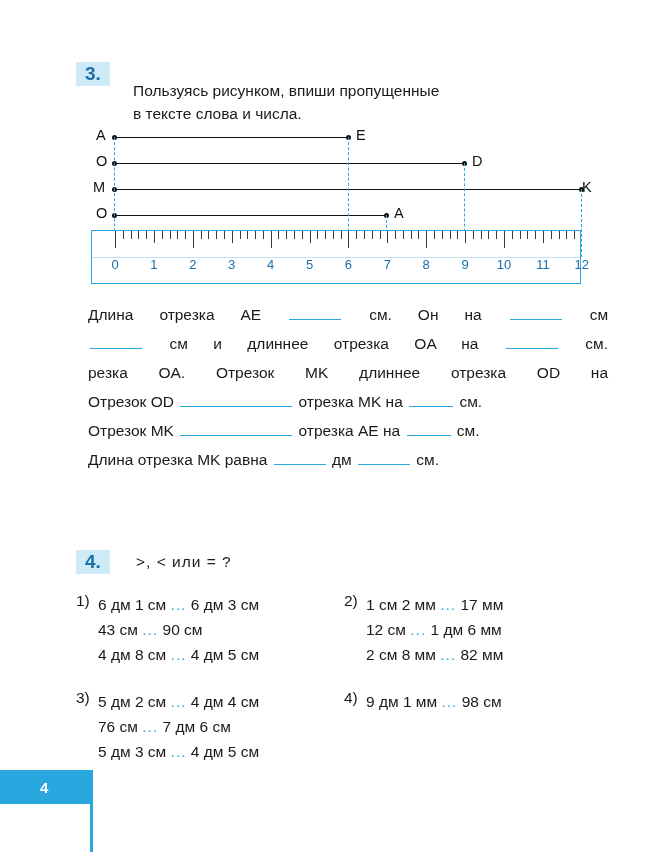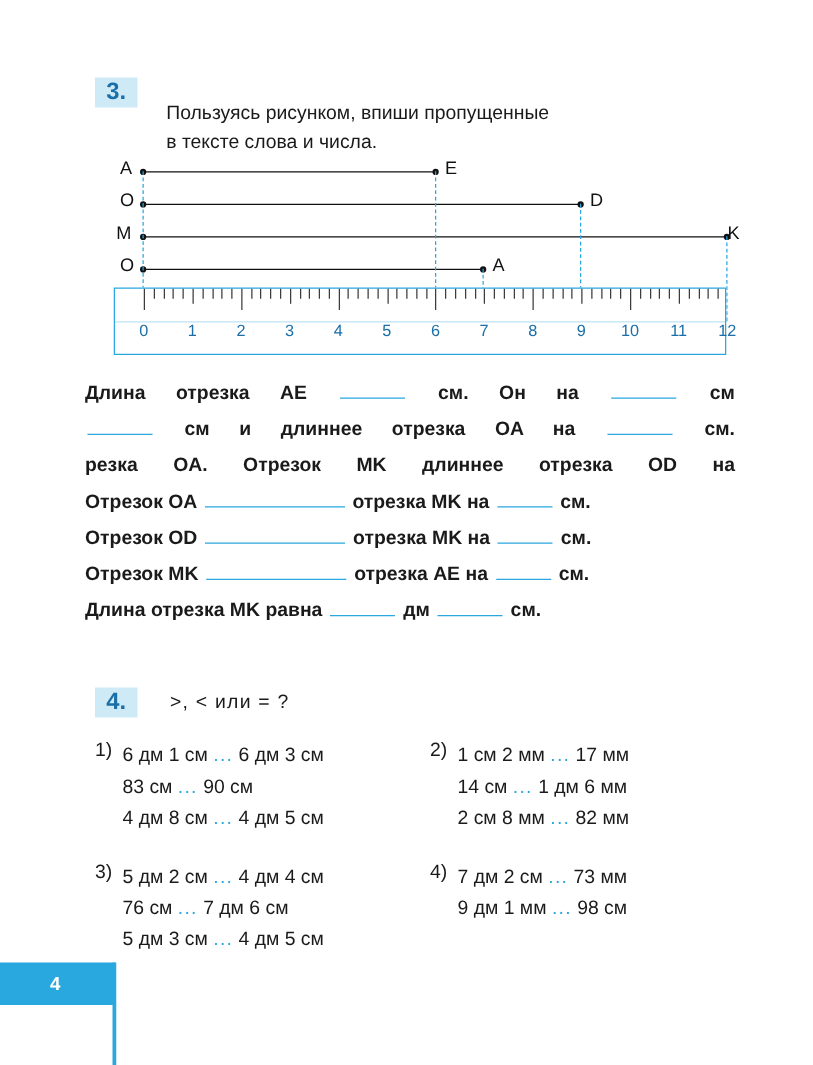"Длина отрезка AE см. Он" #fill-text { font-weight: bold -> none; left: 68px -> 88px }
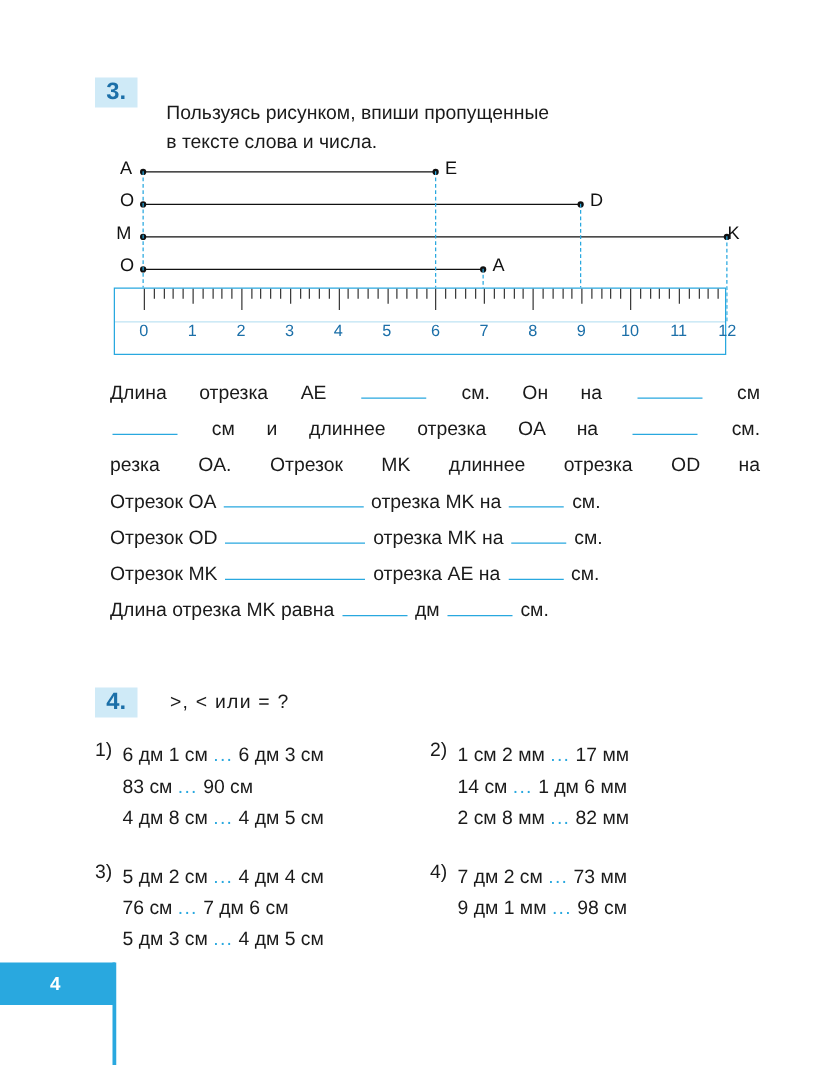"Отрезок OA отрезка MK на" span.line { html: <span><span>Отрезок</span> <span>OA</span> <span></span> <span>отрезка</span> <span>MK</span> <span>на</span> <span></span> <span>см.</span></span> -> none }
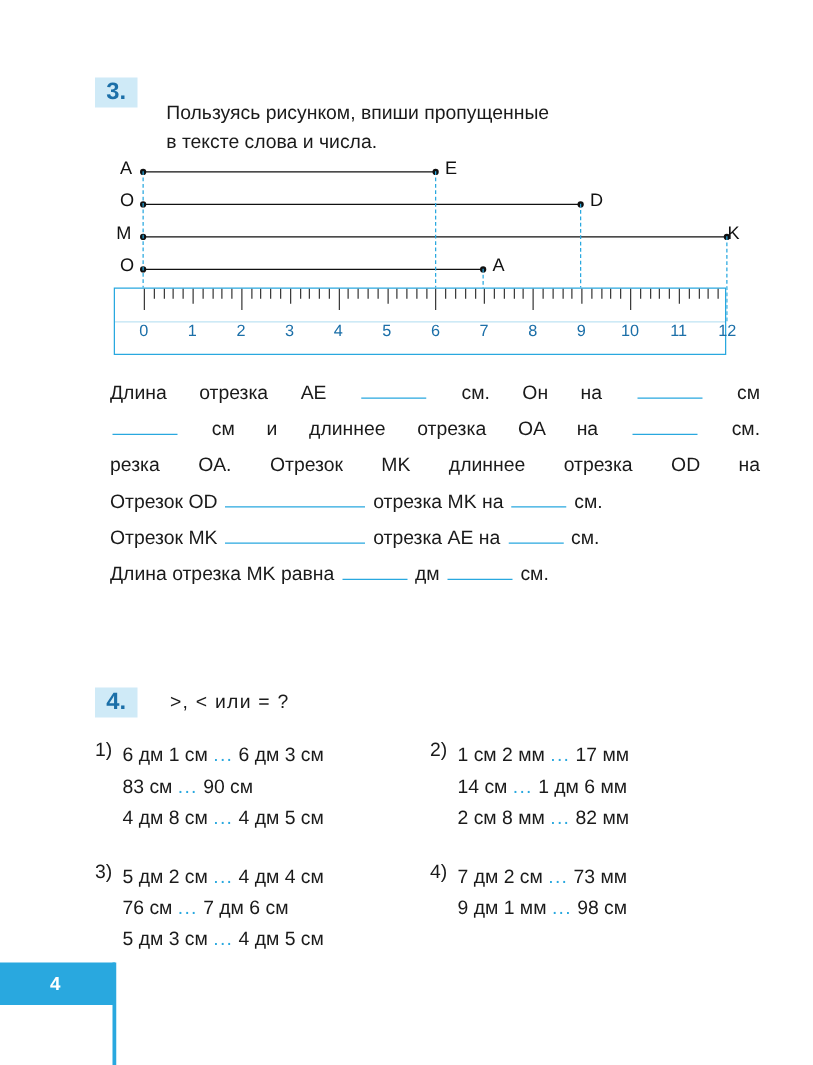"83 см" span { text: 83 -> 43 }
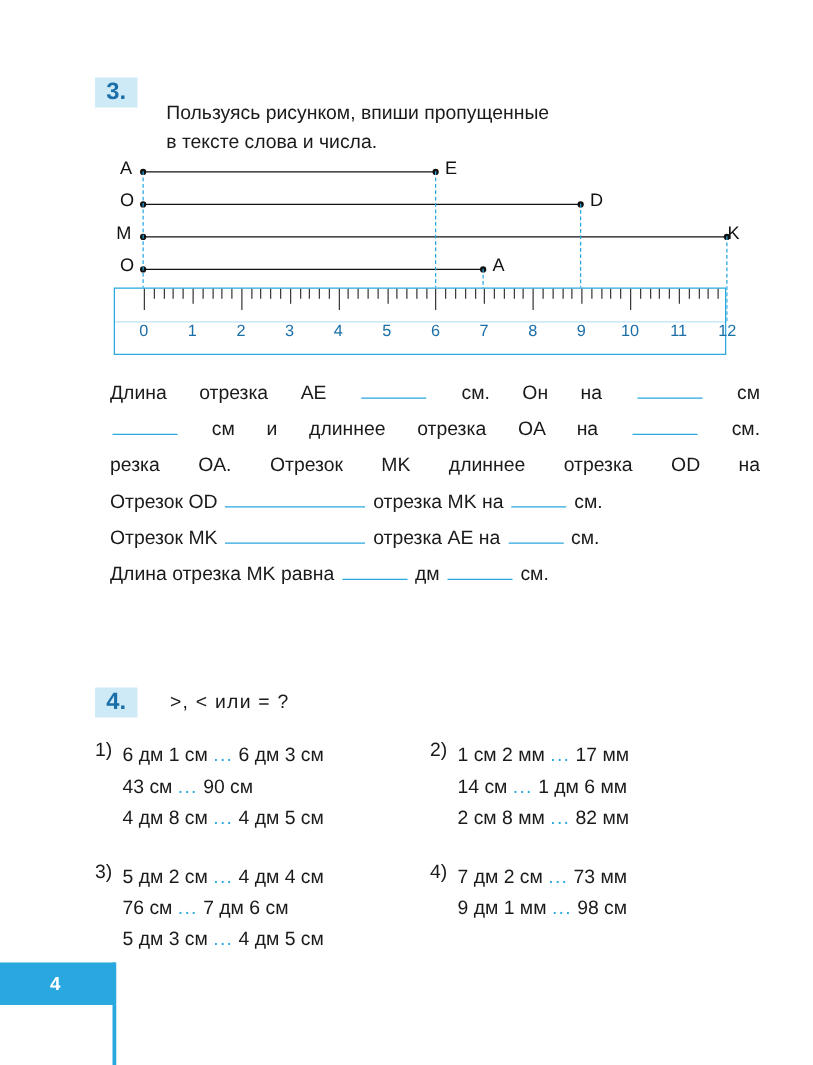"14 см" span { text: 14 -> 12 }
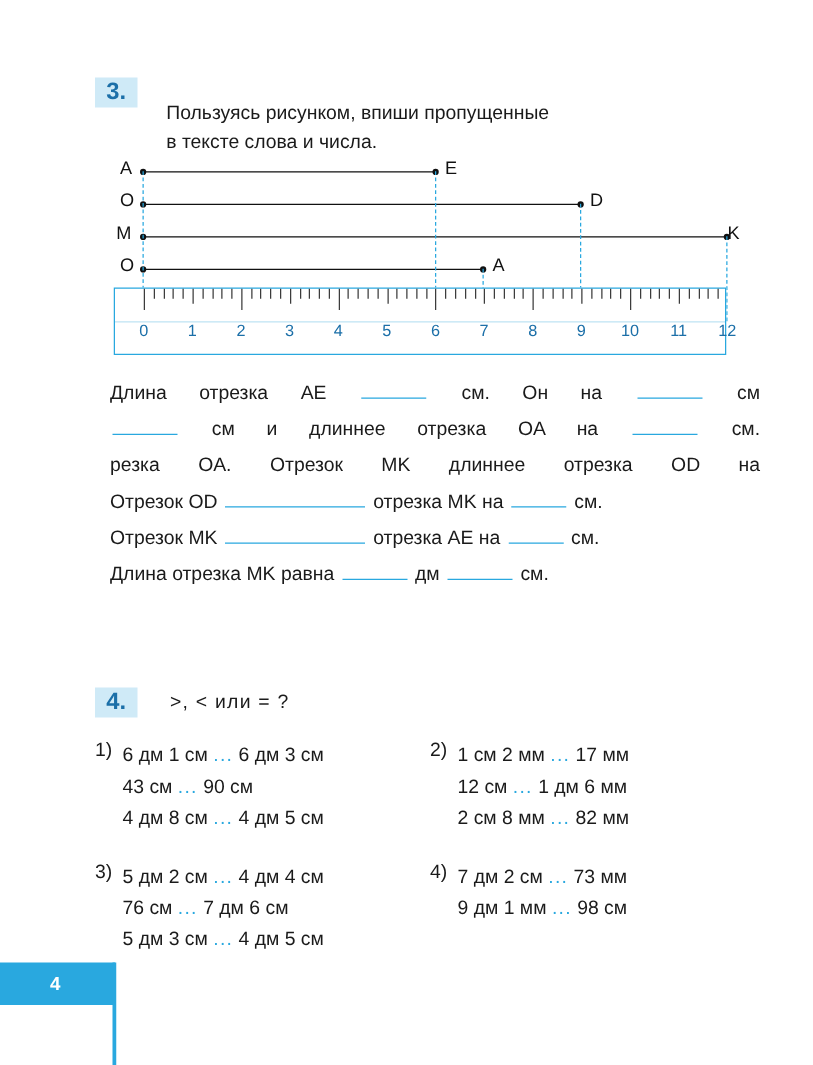"7 дм 2 см ..." div { html: <div><span>7 дм 2 см</span> <span>...</span> <span>73 мм</span></div> -> none }
